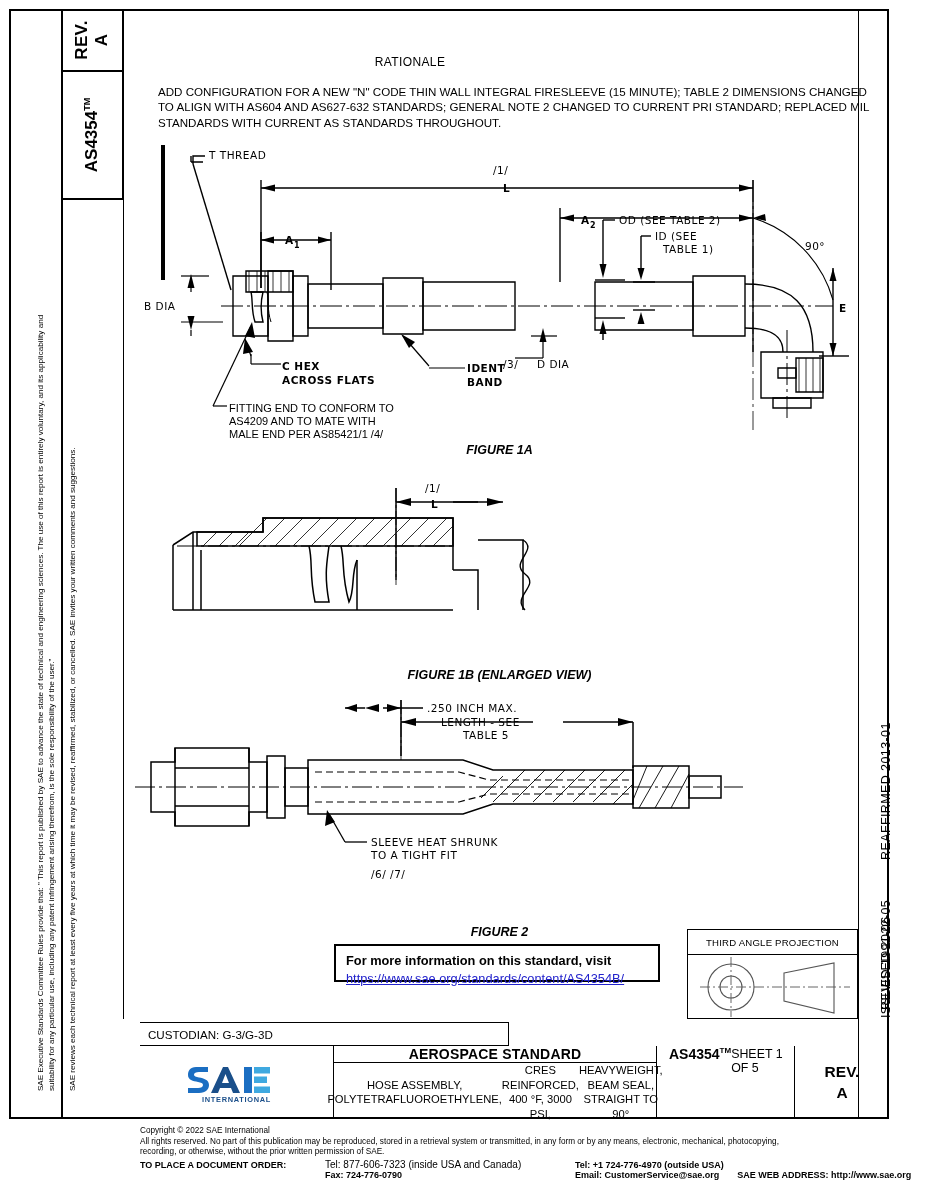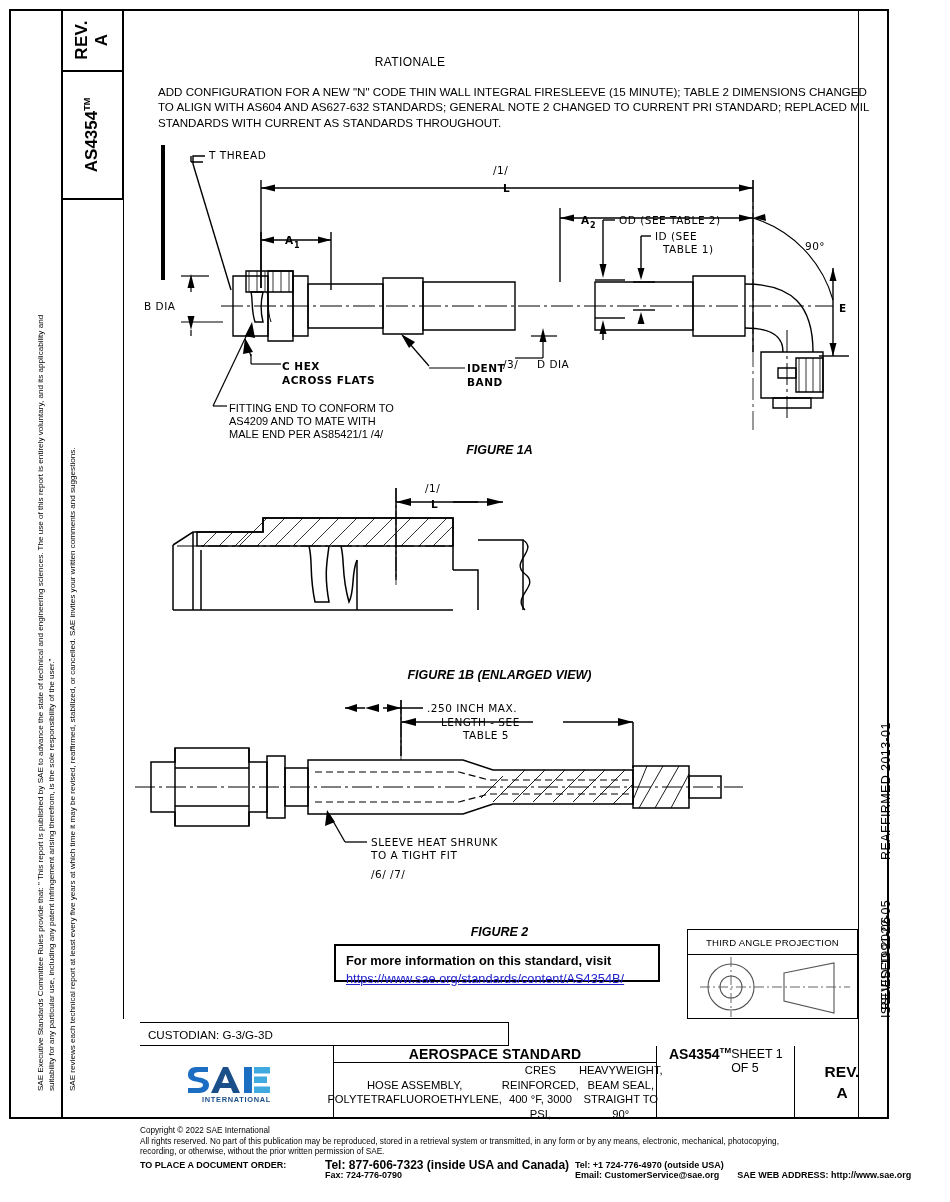"Tel: 877-606-7323 (inside USA and" .foot-c2 { font-size: 12px -> 10px; font-weight: bold -> normal }
